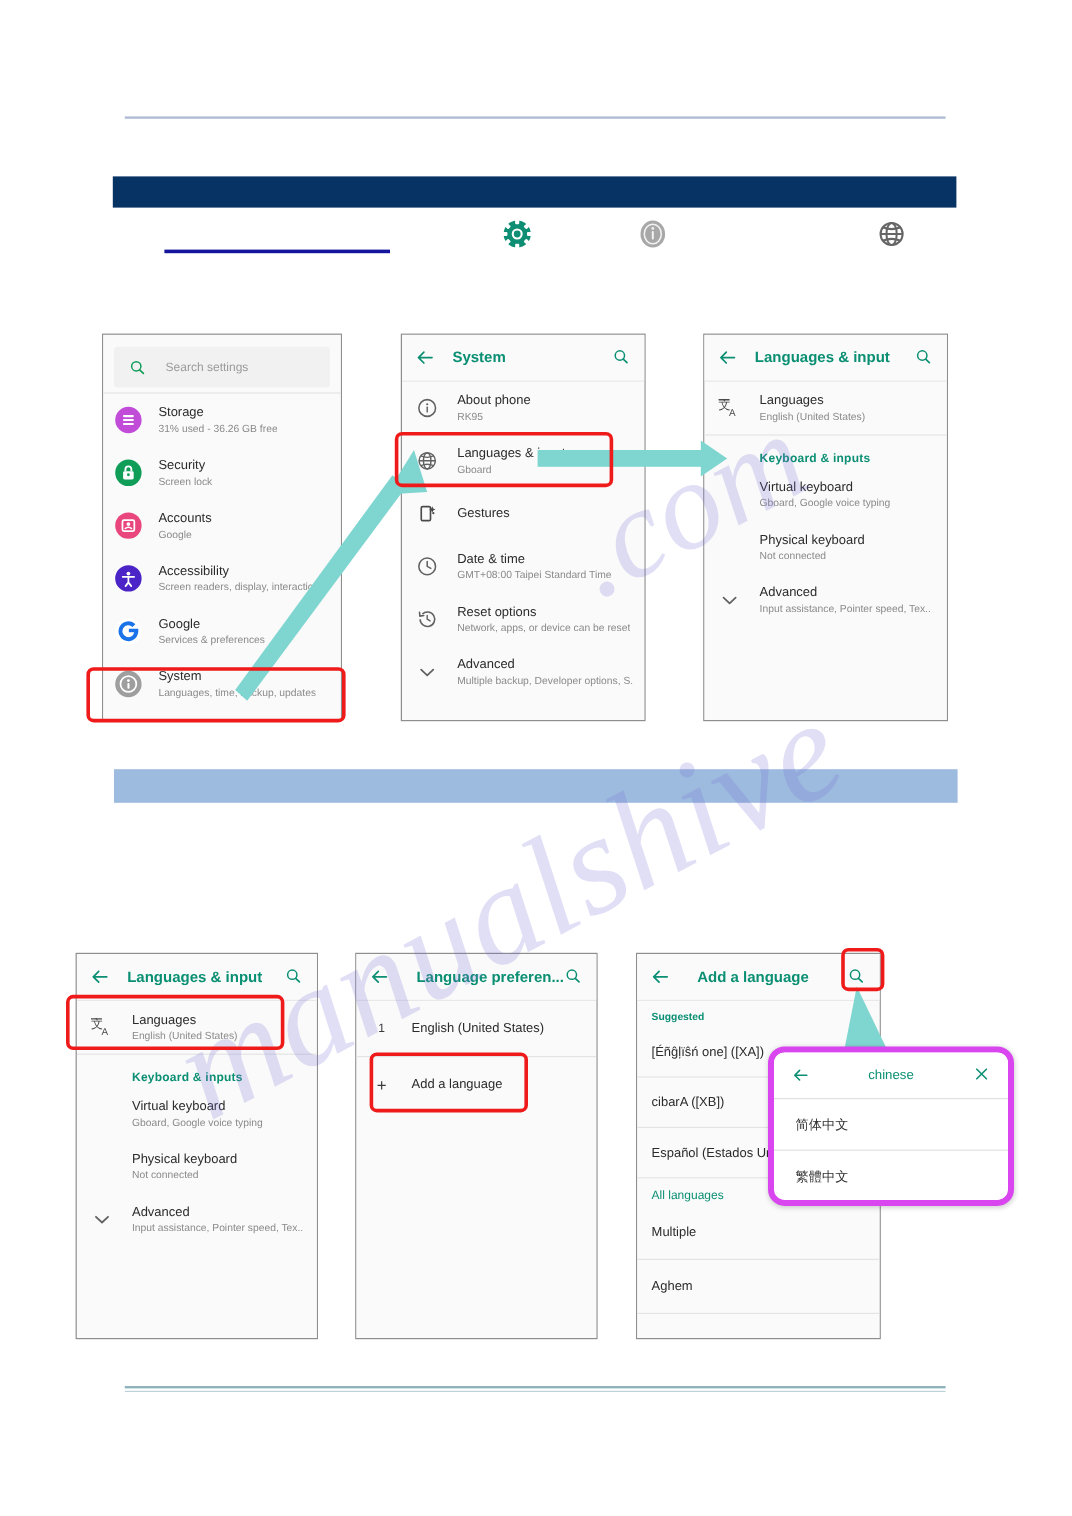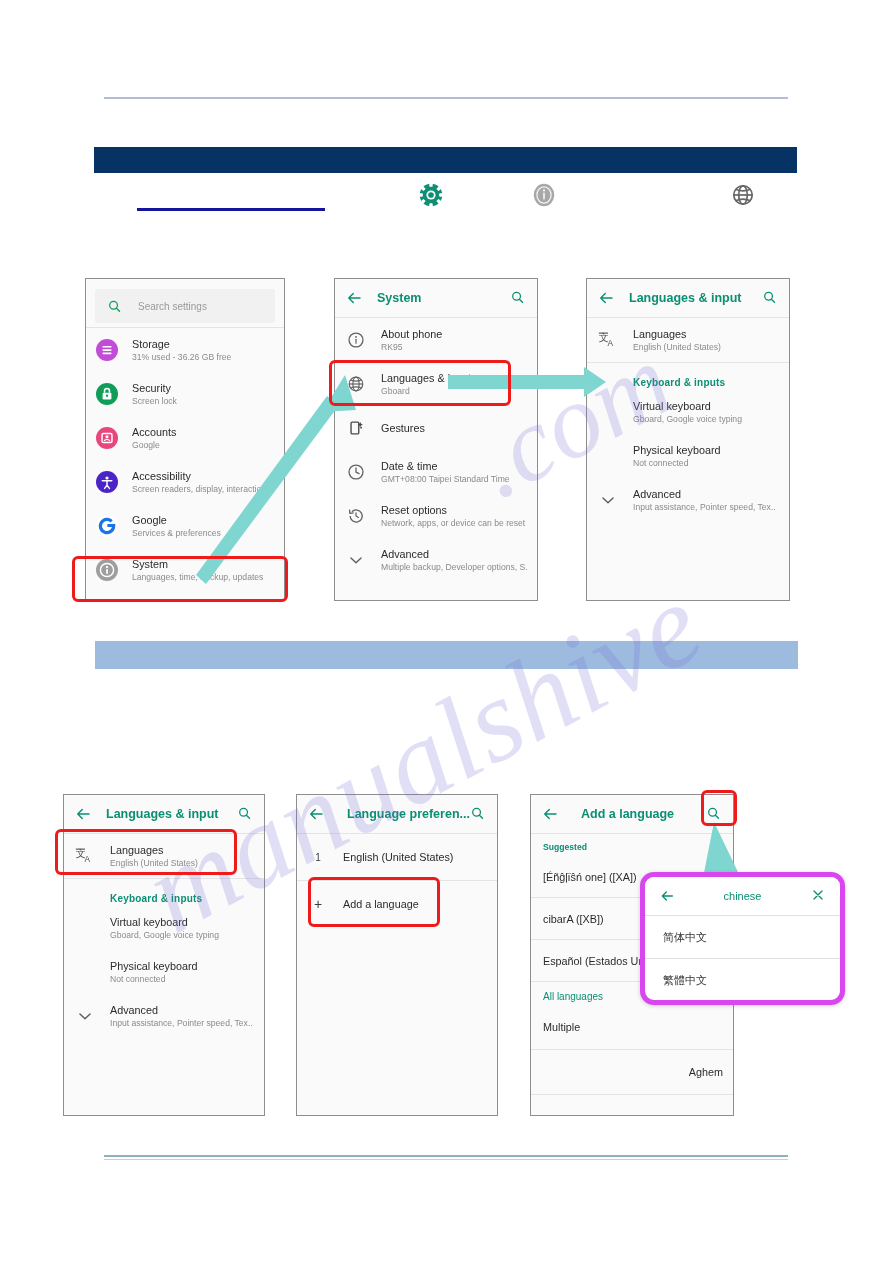"Aghem" div.row { justify-content: flex-end -> none }
